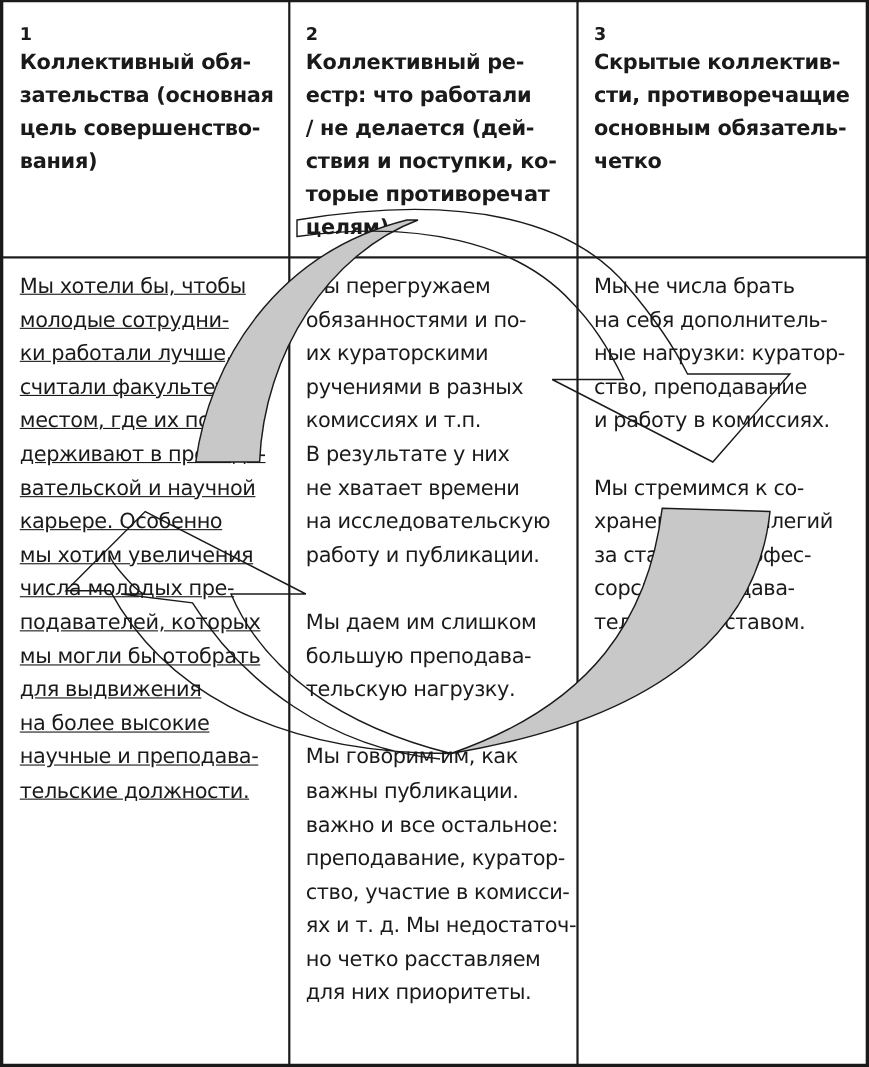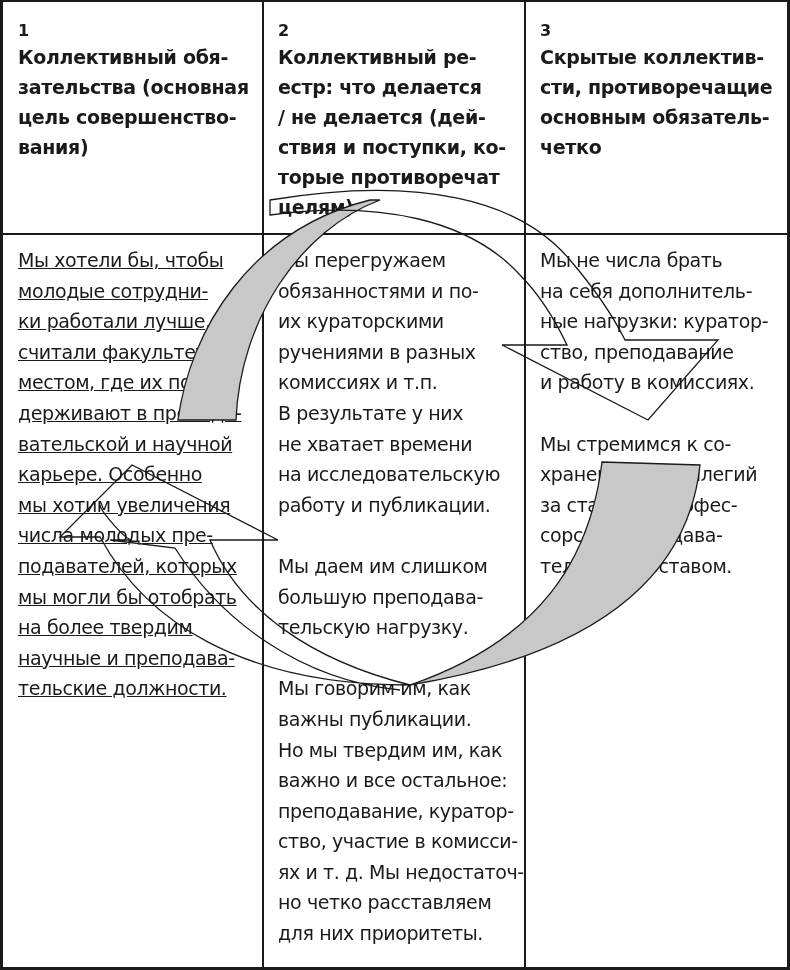"естр: что делается" span.line { text: делается -> работали }
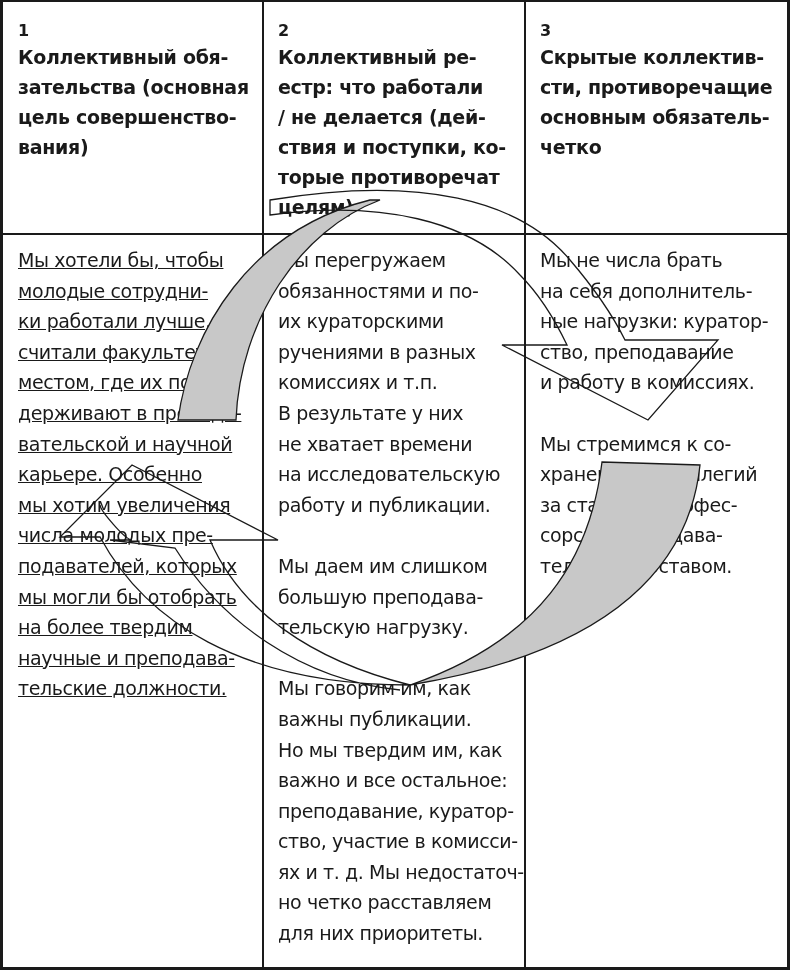"для выдвижения" span.line { html: none -> <span>для выдвижения</span> }
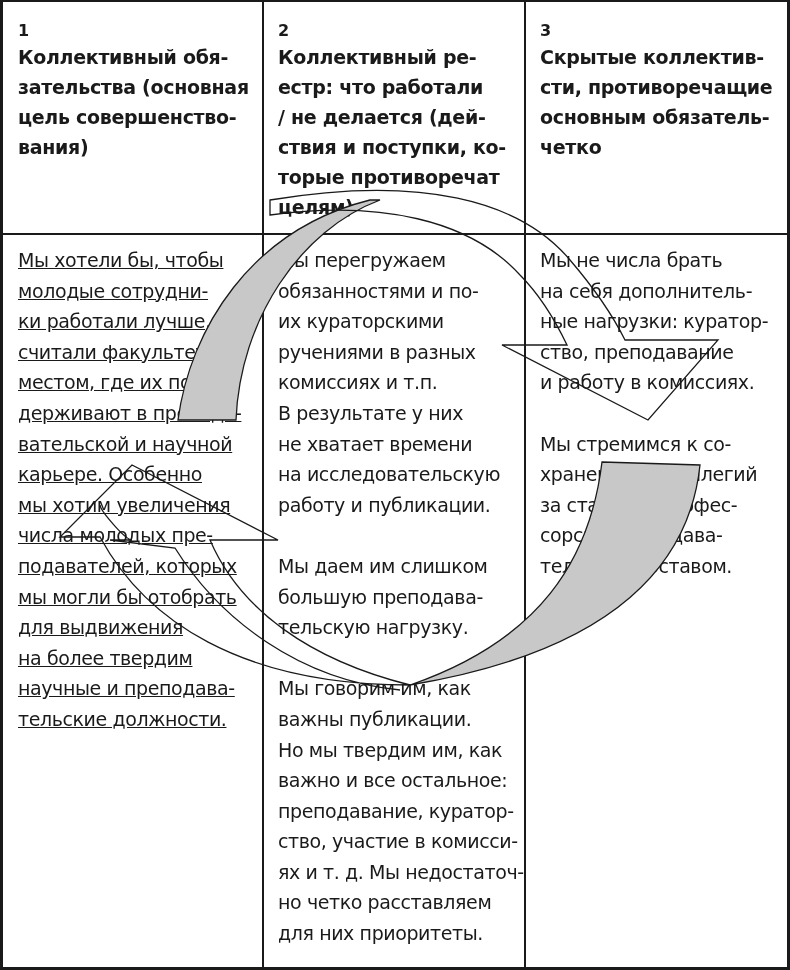"на более твердим" span.line { text: твердим -> высокие }
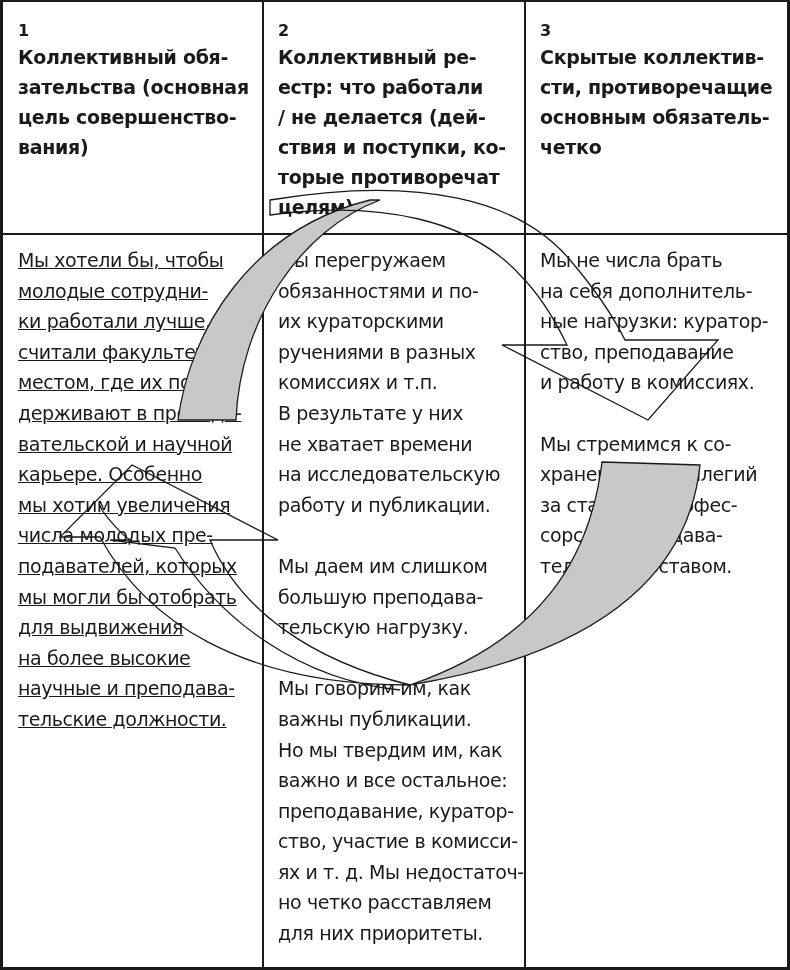"Но мы твердим им, как" span.line { html: <span>Но мы твердим им, как</span> -> none }
